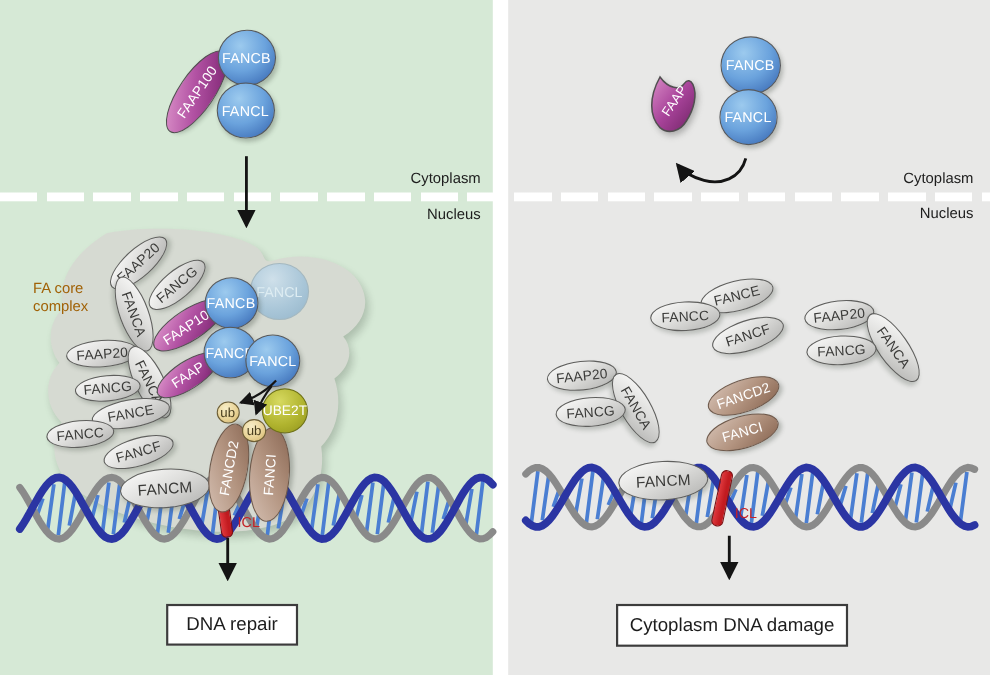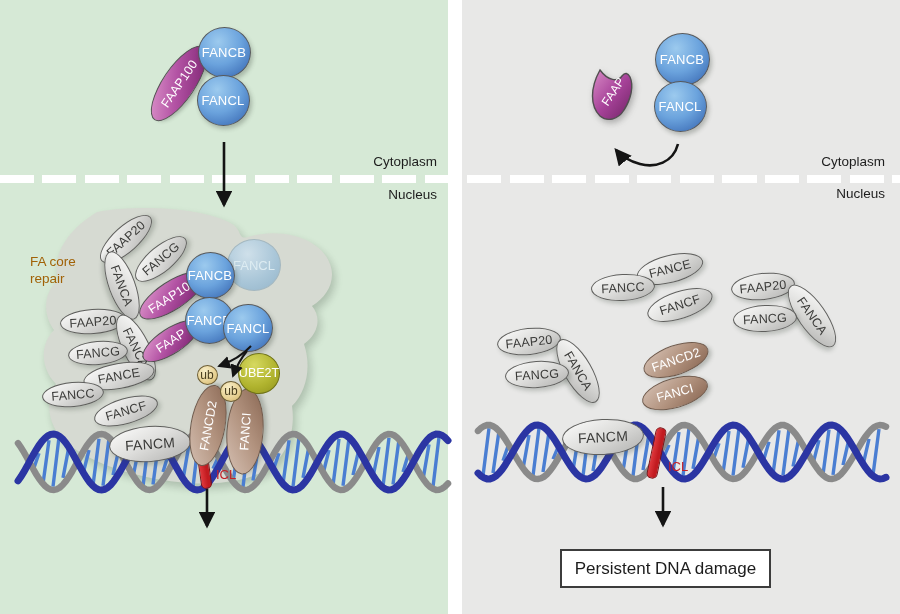"repair" div { text: repair -> complex }
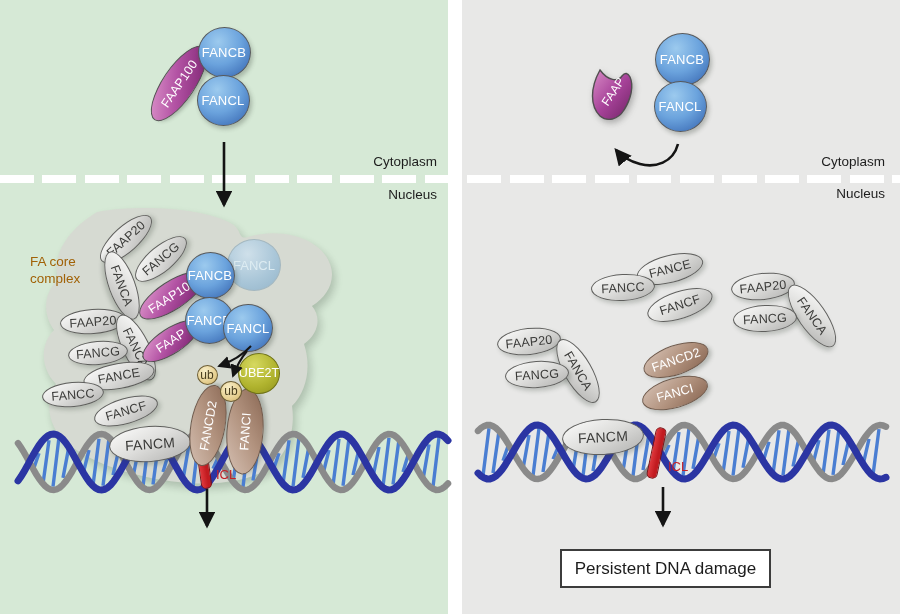"DNA repair" div.outcome-box { html: none -> <div>DNA repair</div> }
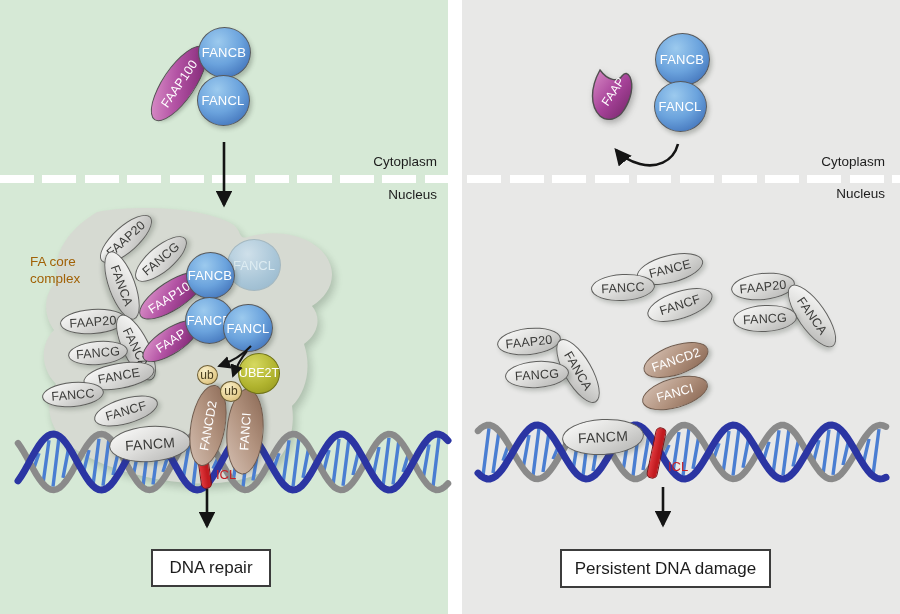"Persistent DNA damage" div.outcome-box { text: Persistent -> Cytoplasm }
